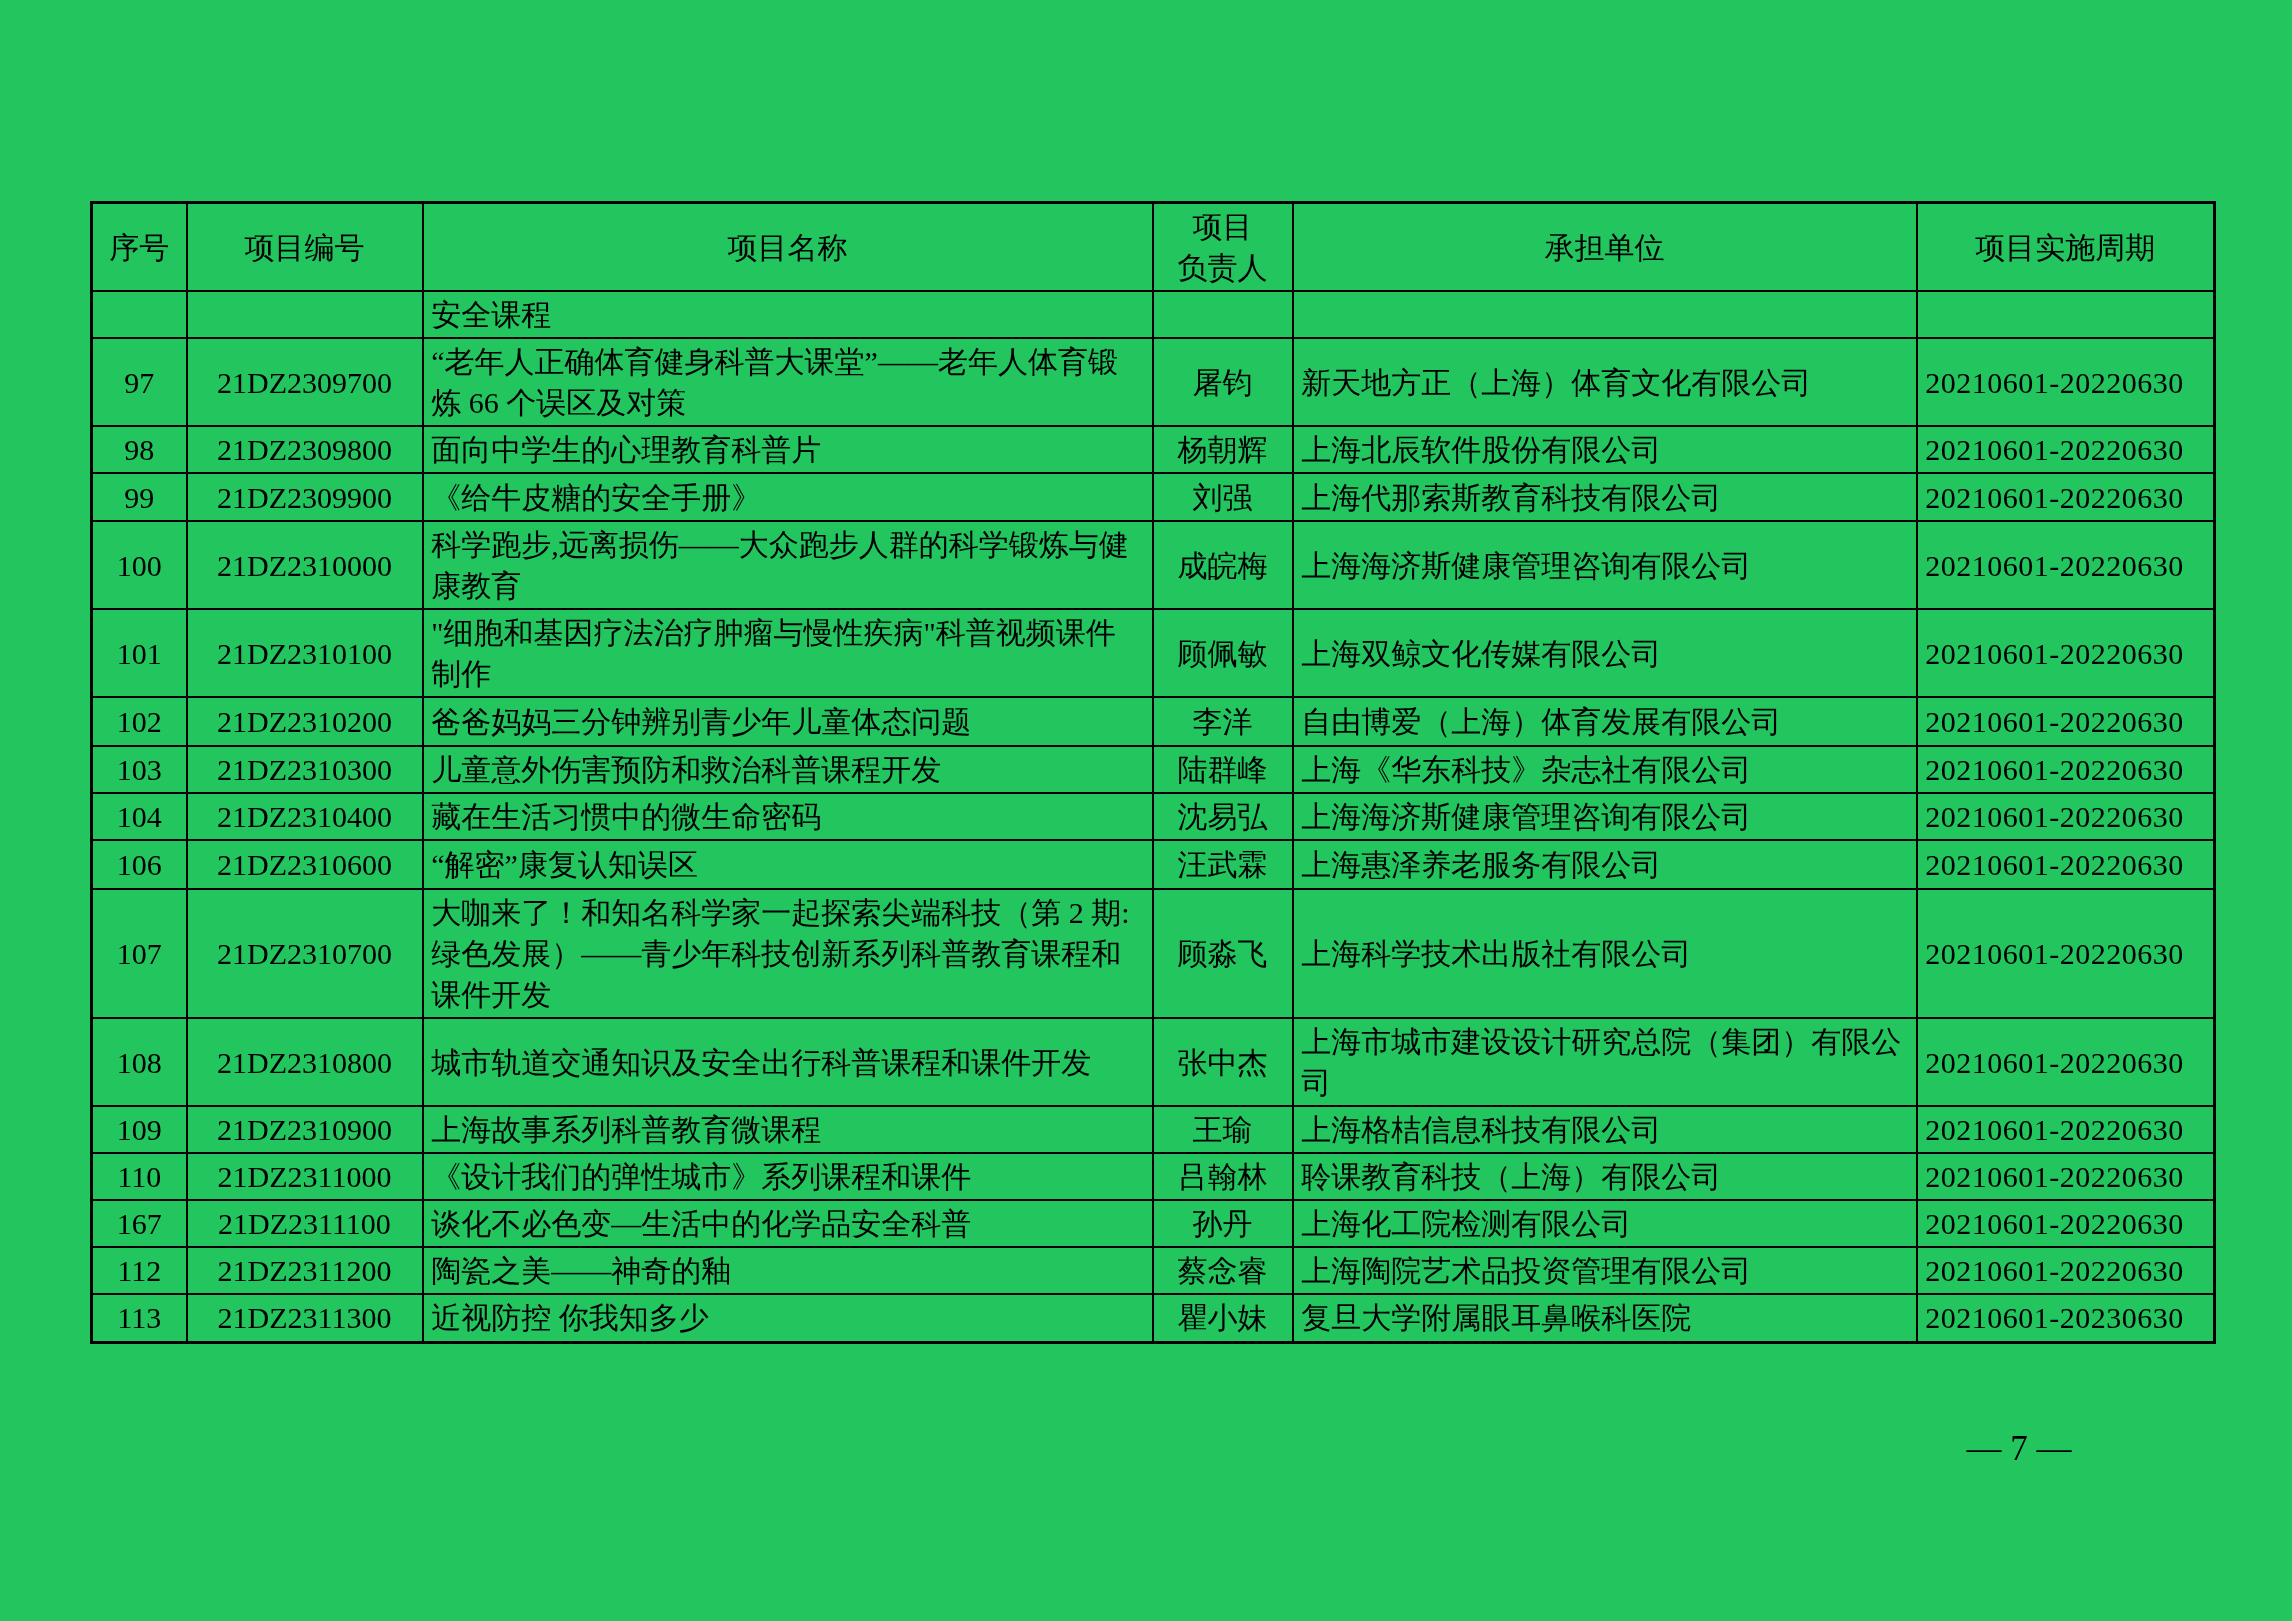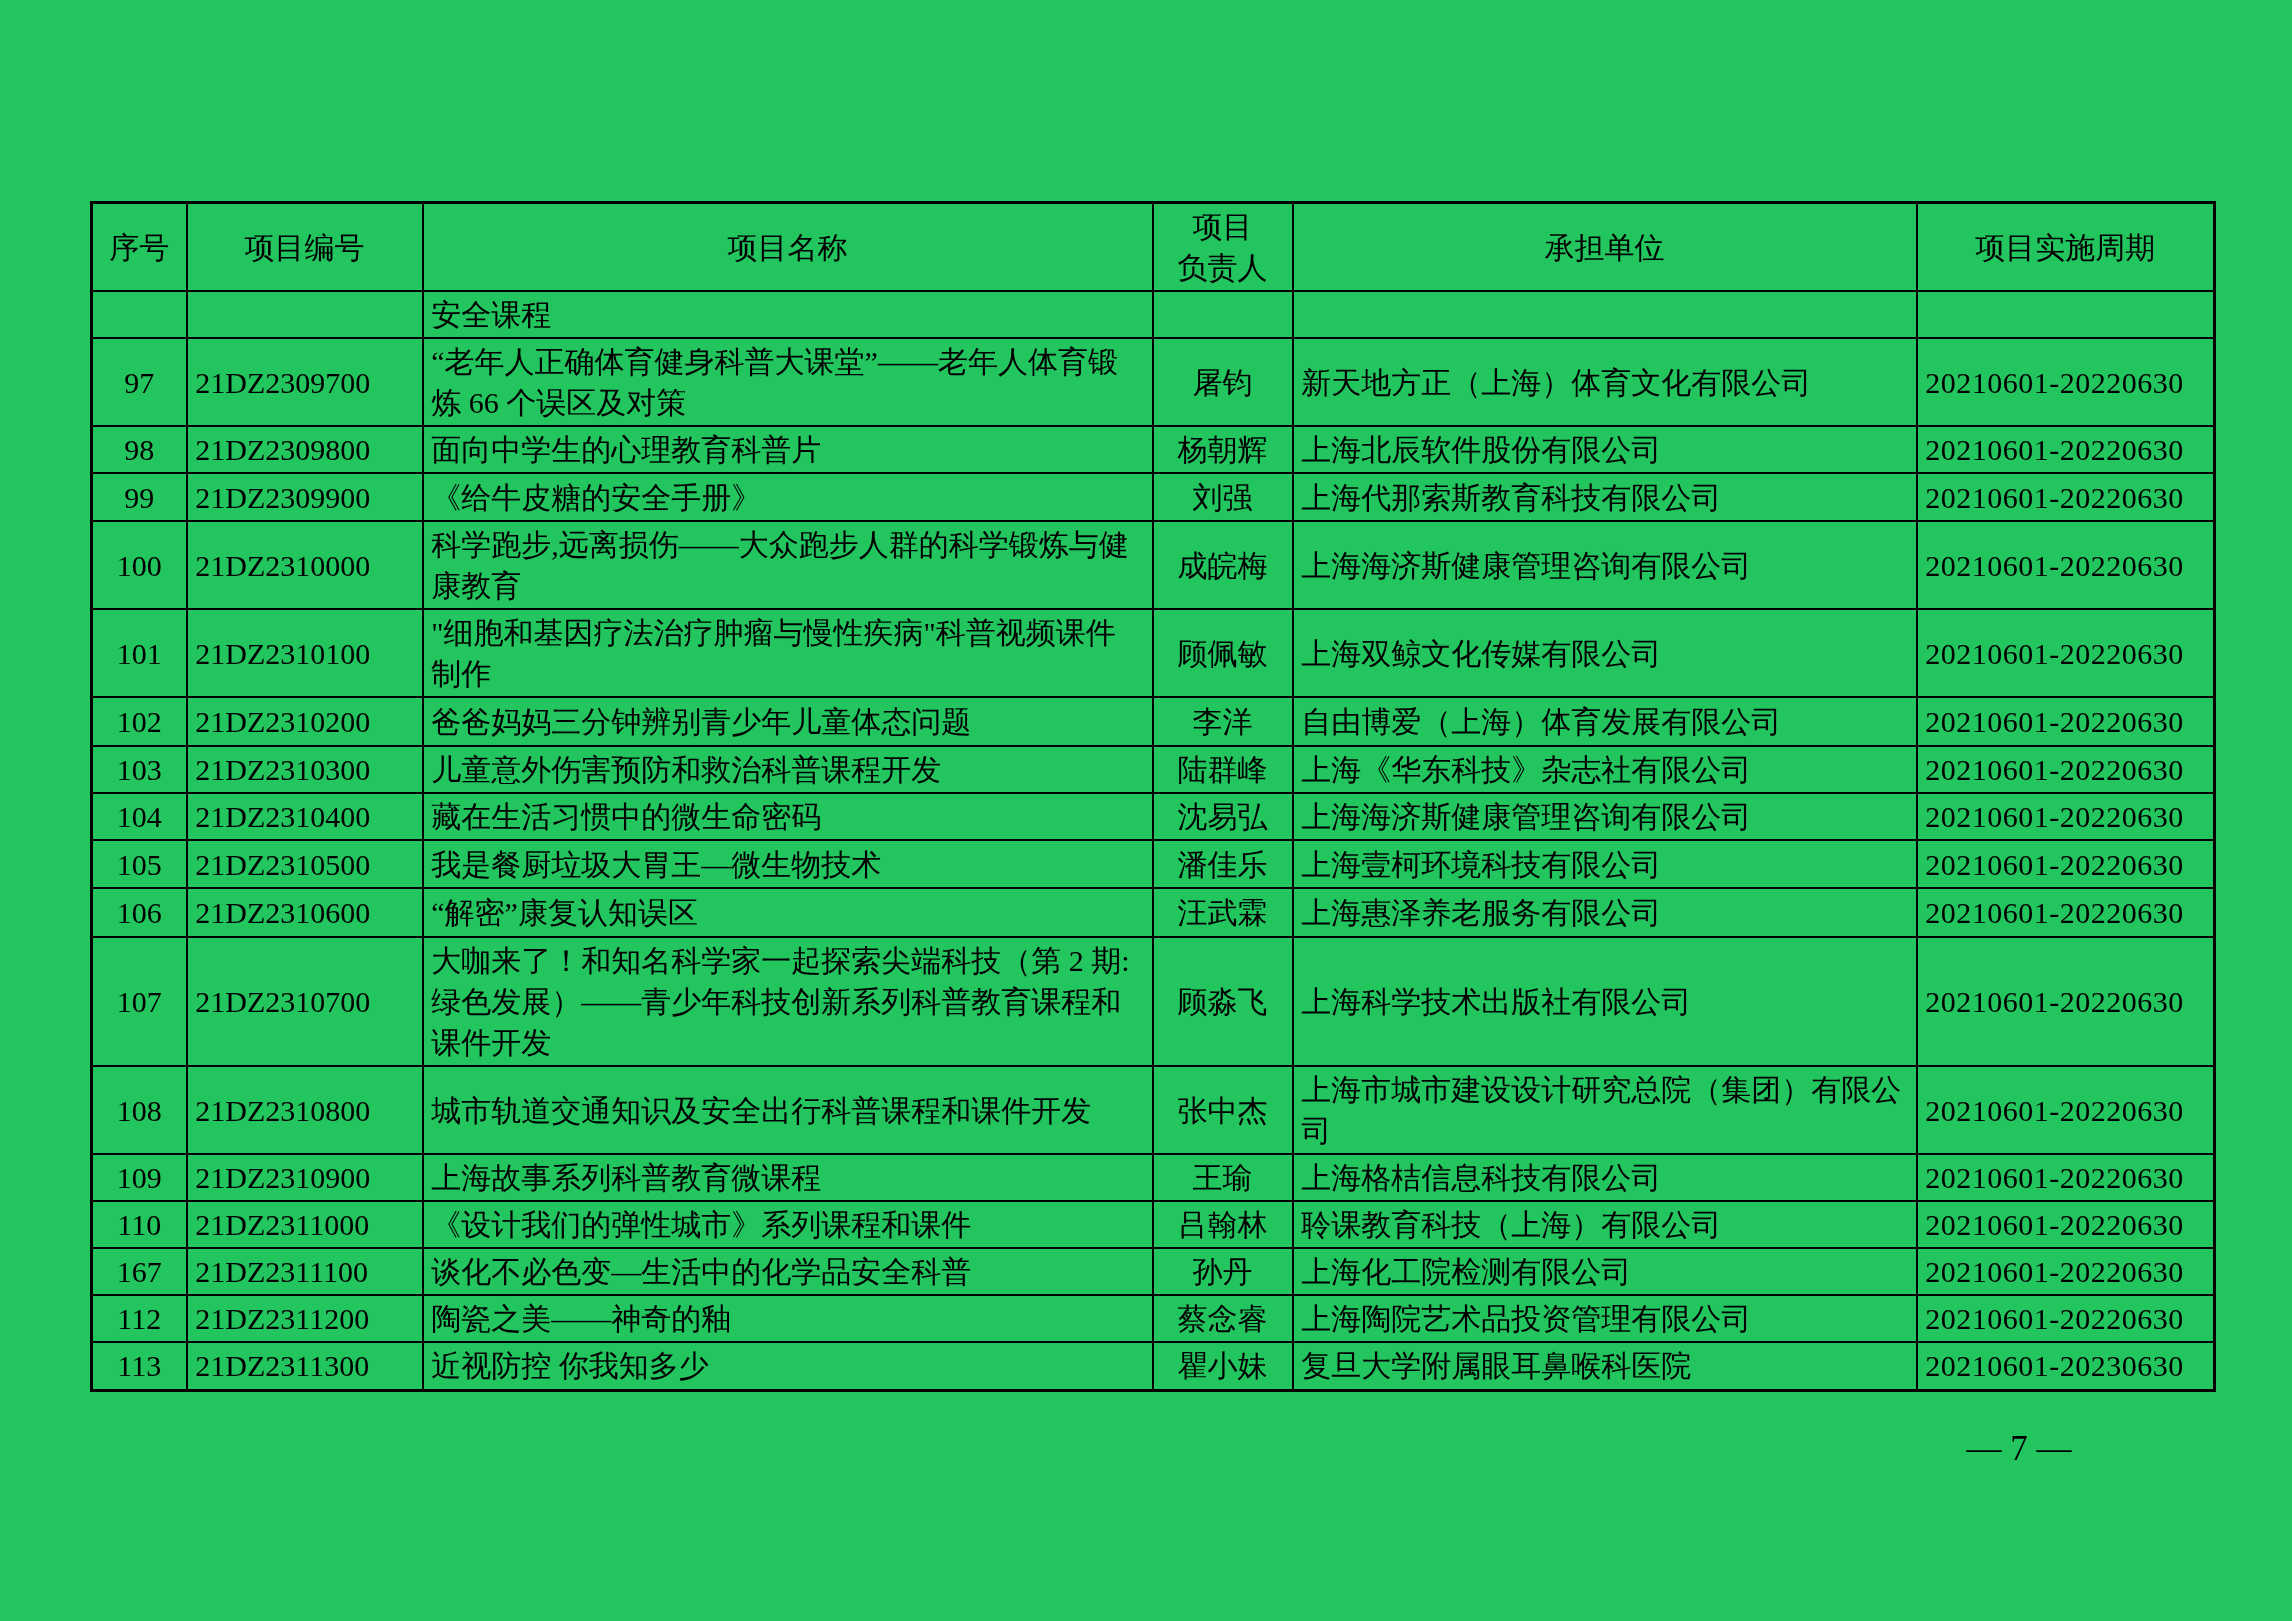"21DZ2309700" td.c-code { text-align: left -> center }
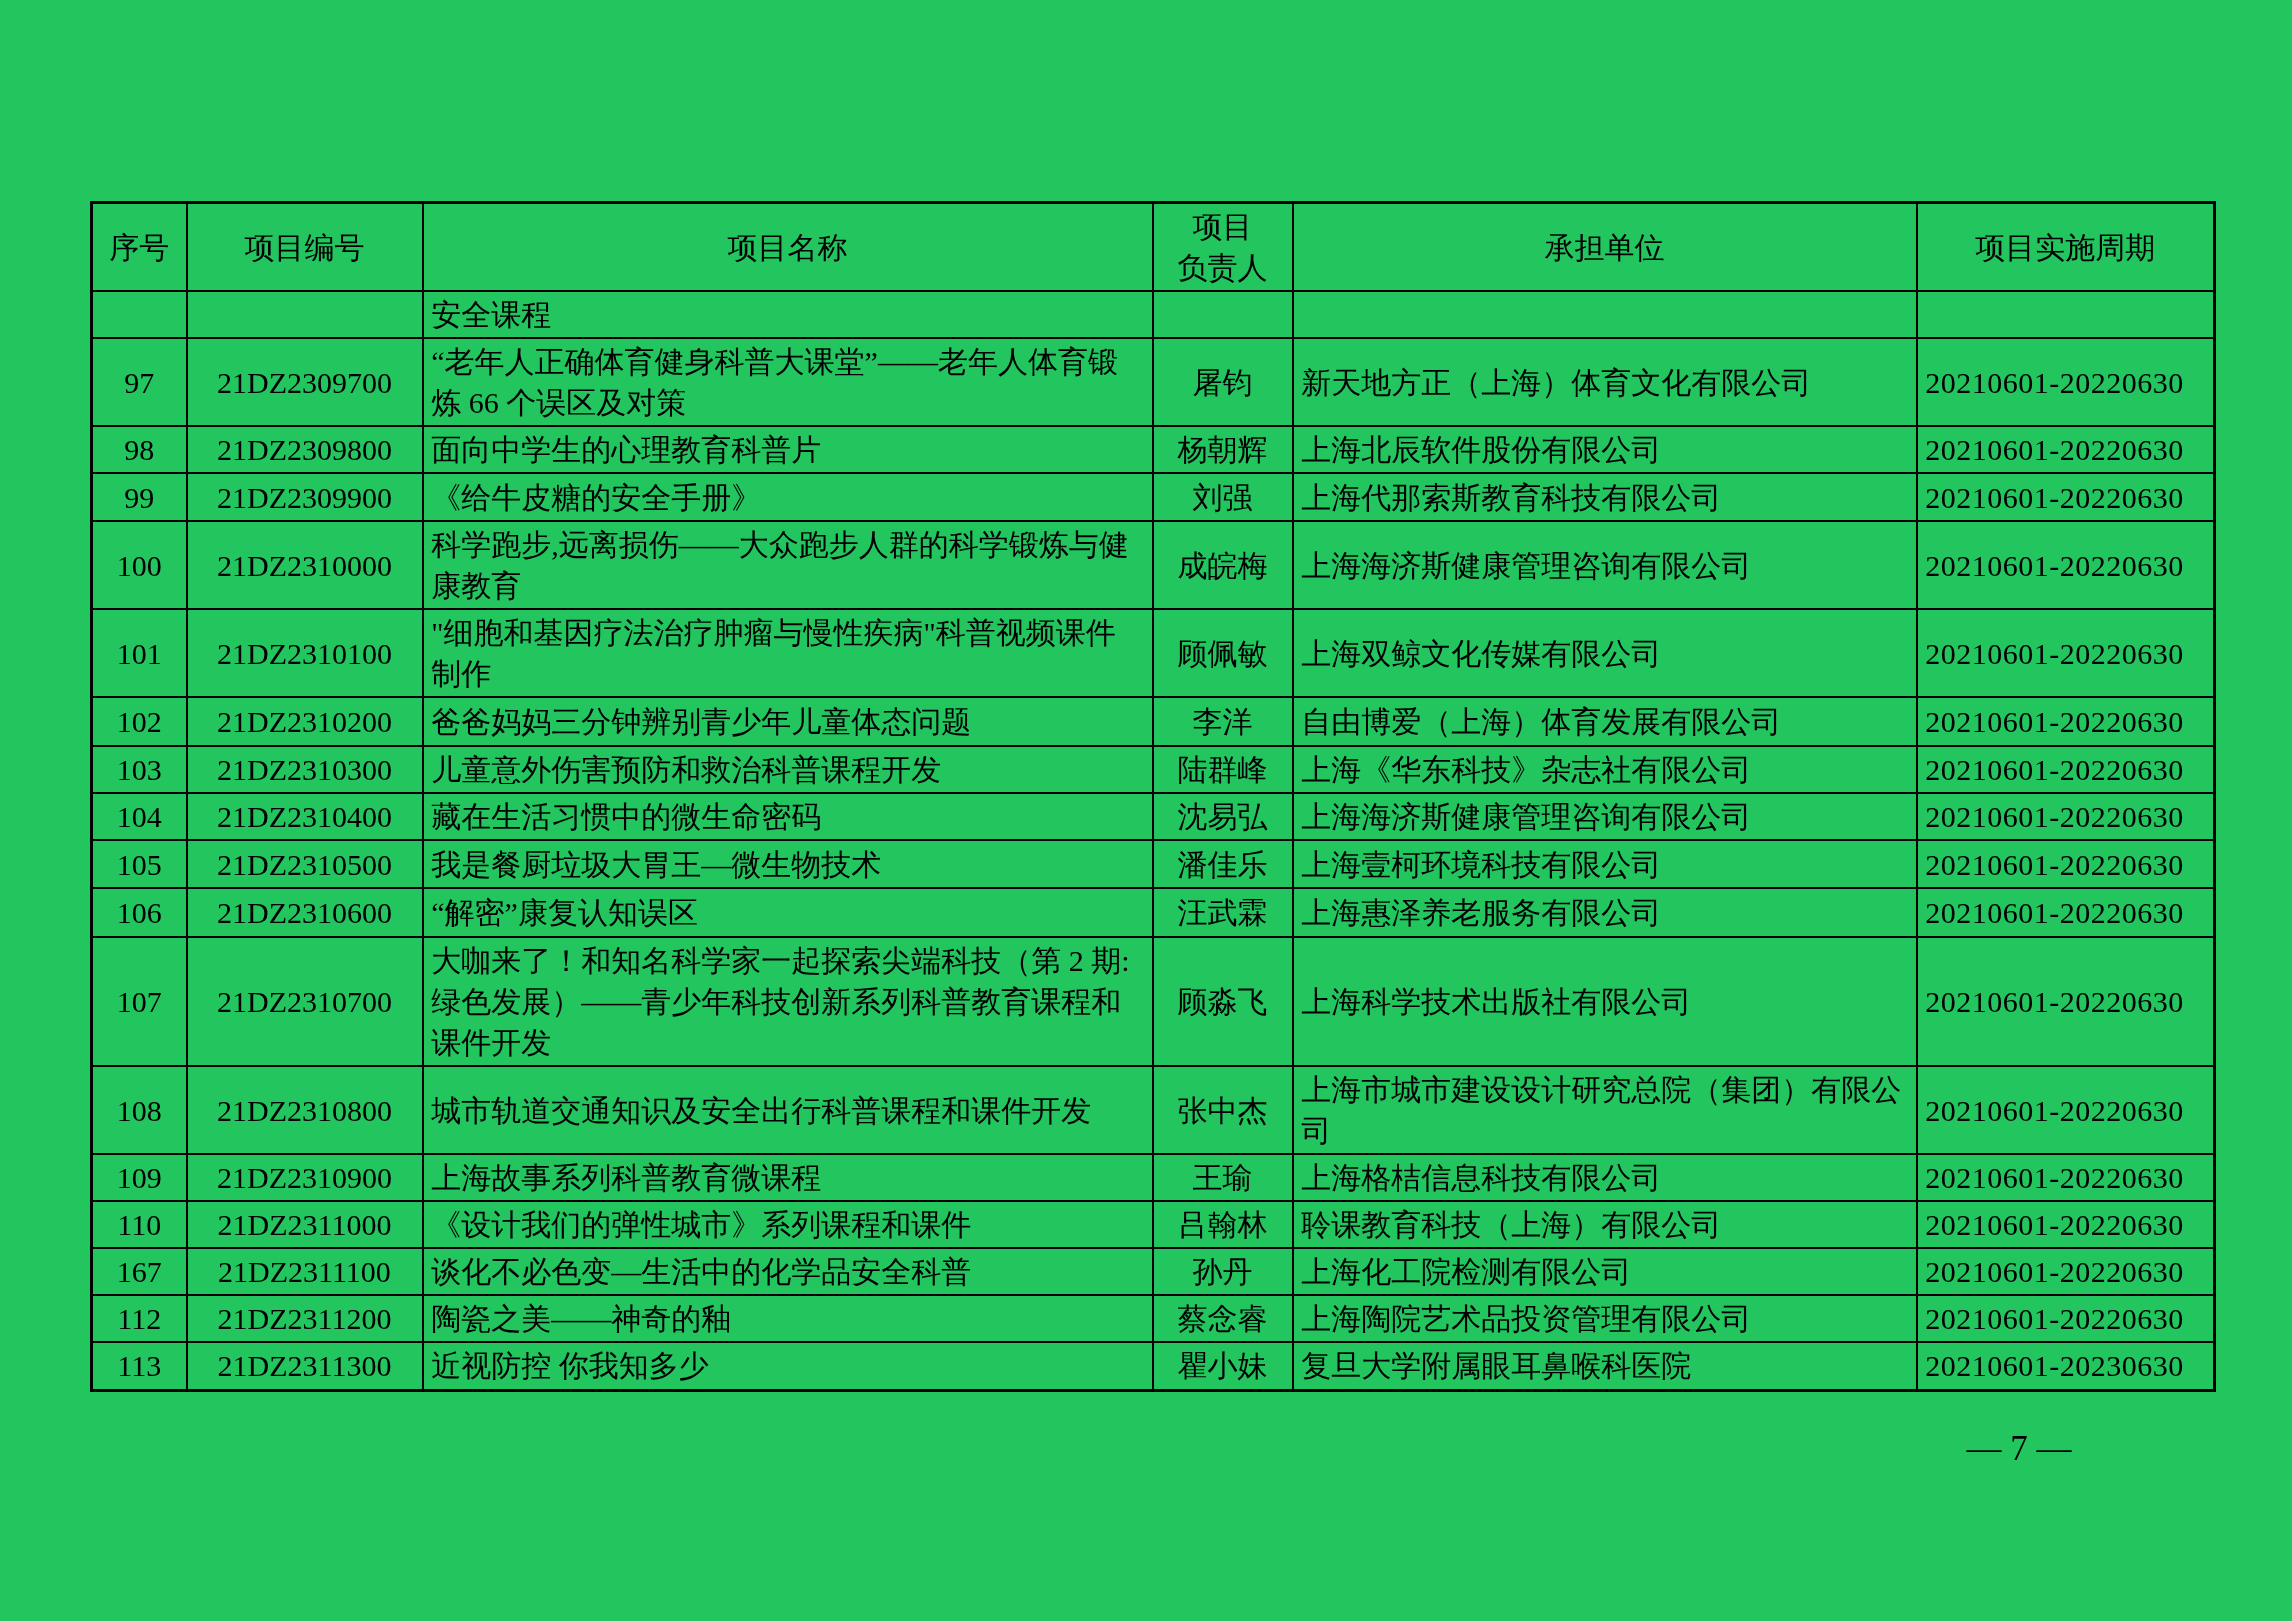"105" tr { html: <tr> <td>105</td> <td>21DZ2310500</td> <td>我是餐厨垃圾大胃王—微生物技术</td> <td>潘佳乐</td> <td>上海壹柯环境科技有限公司</td> <td>20210601-20220630</td> </tr> -> none }
